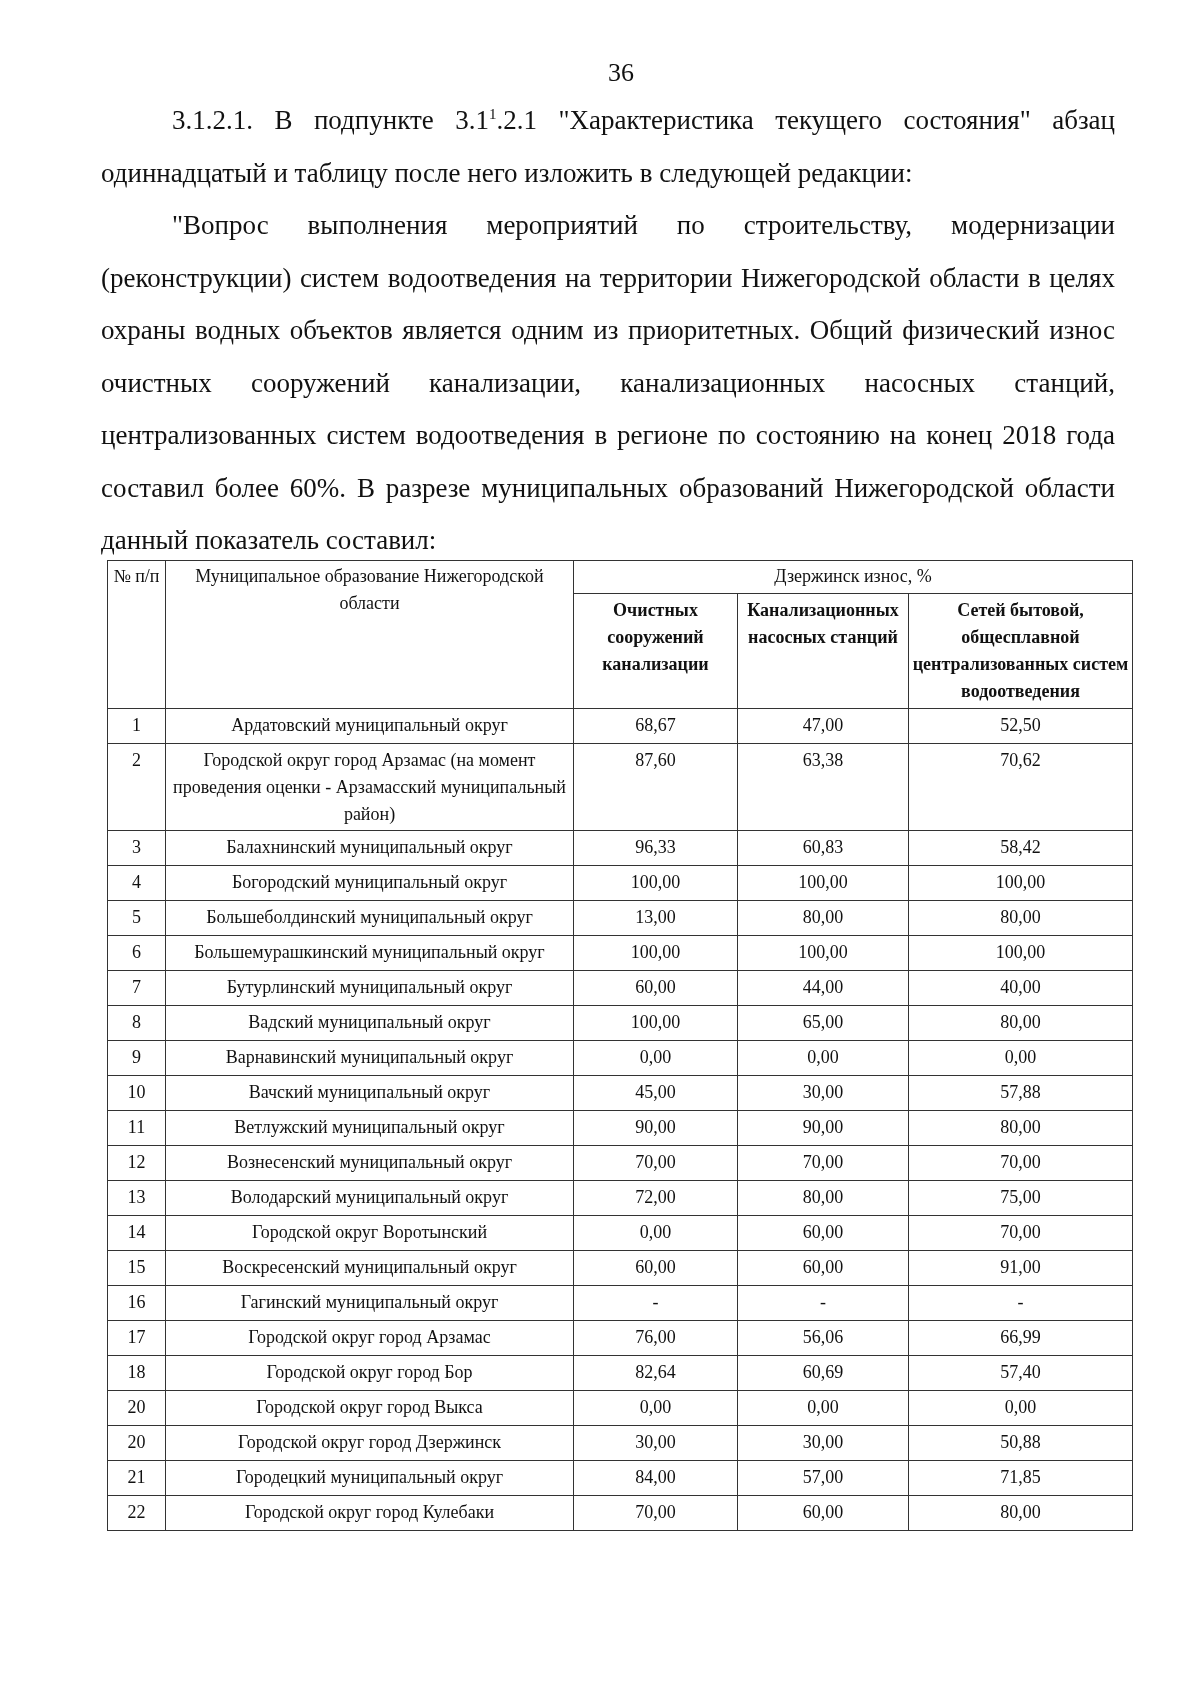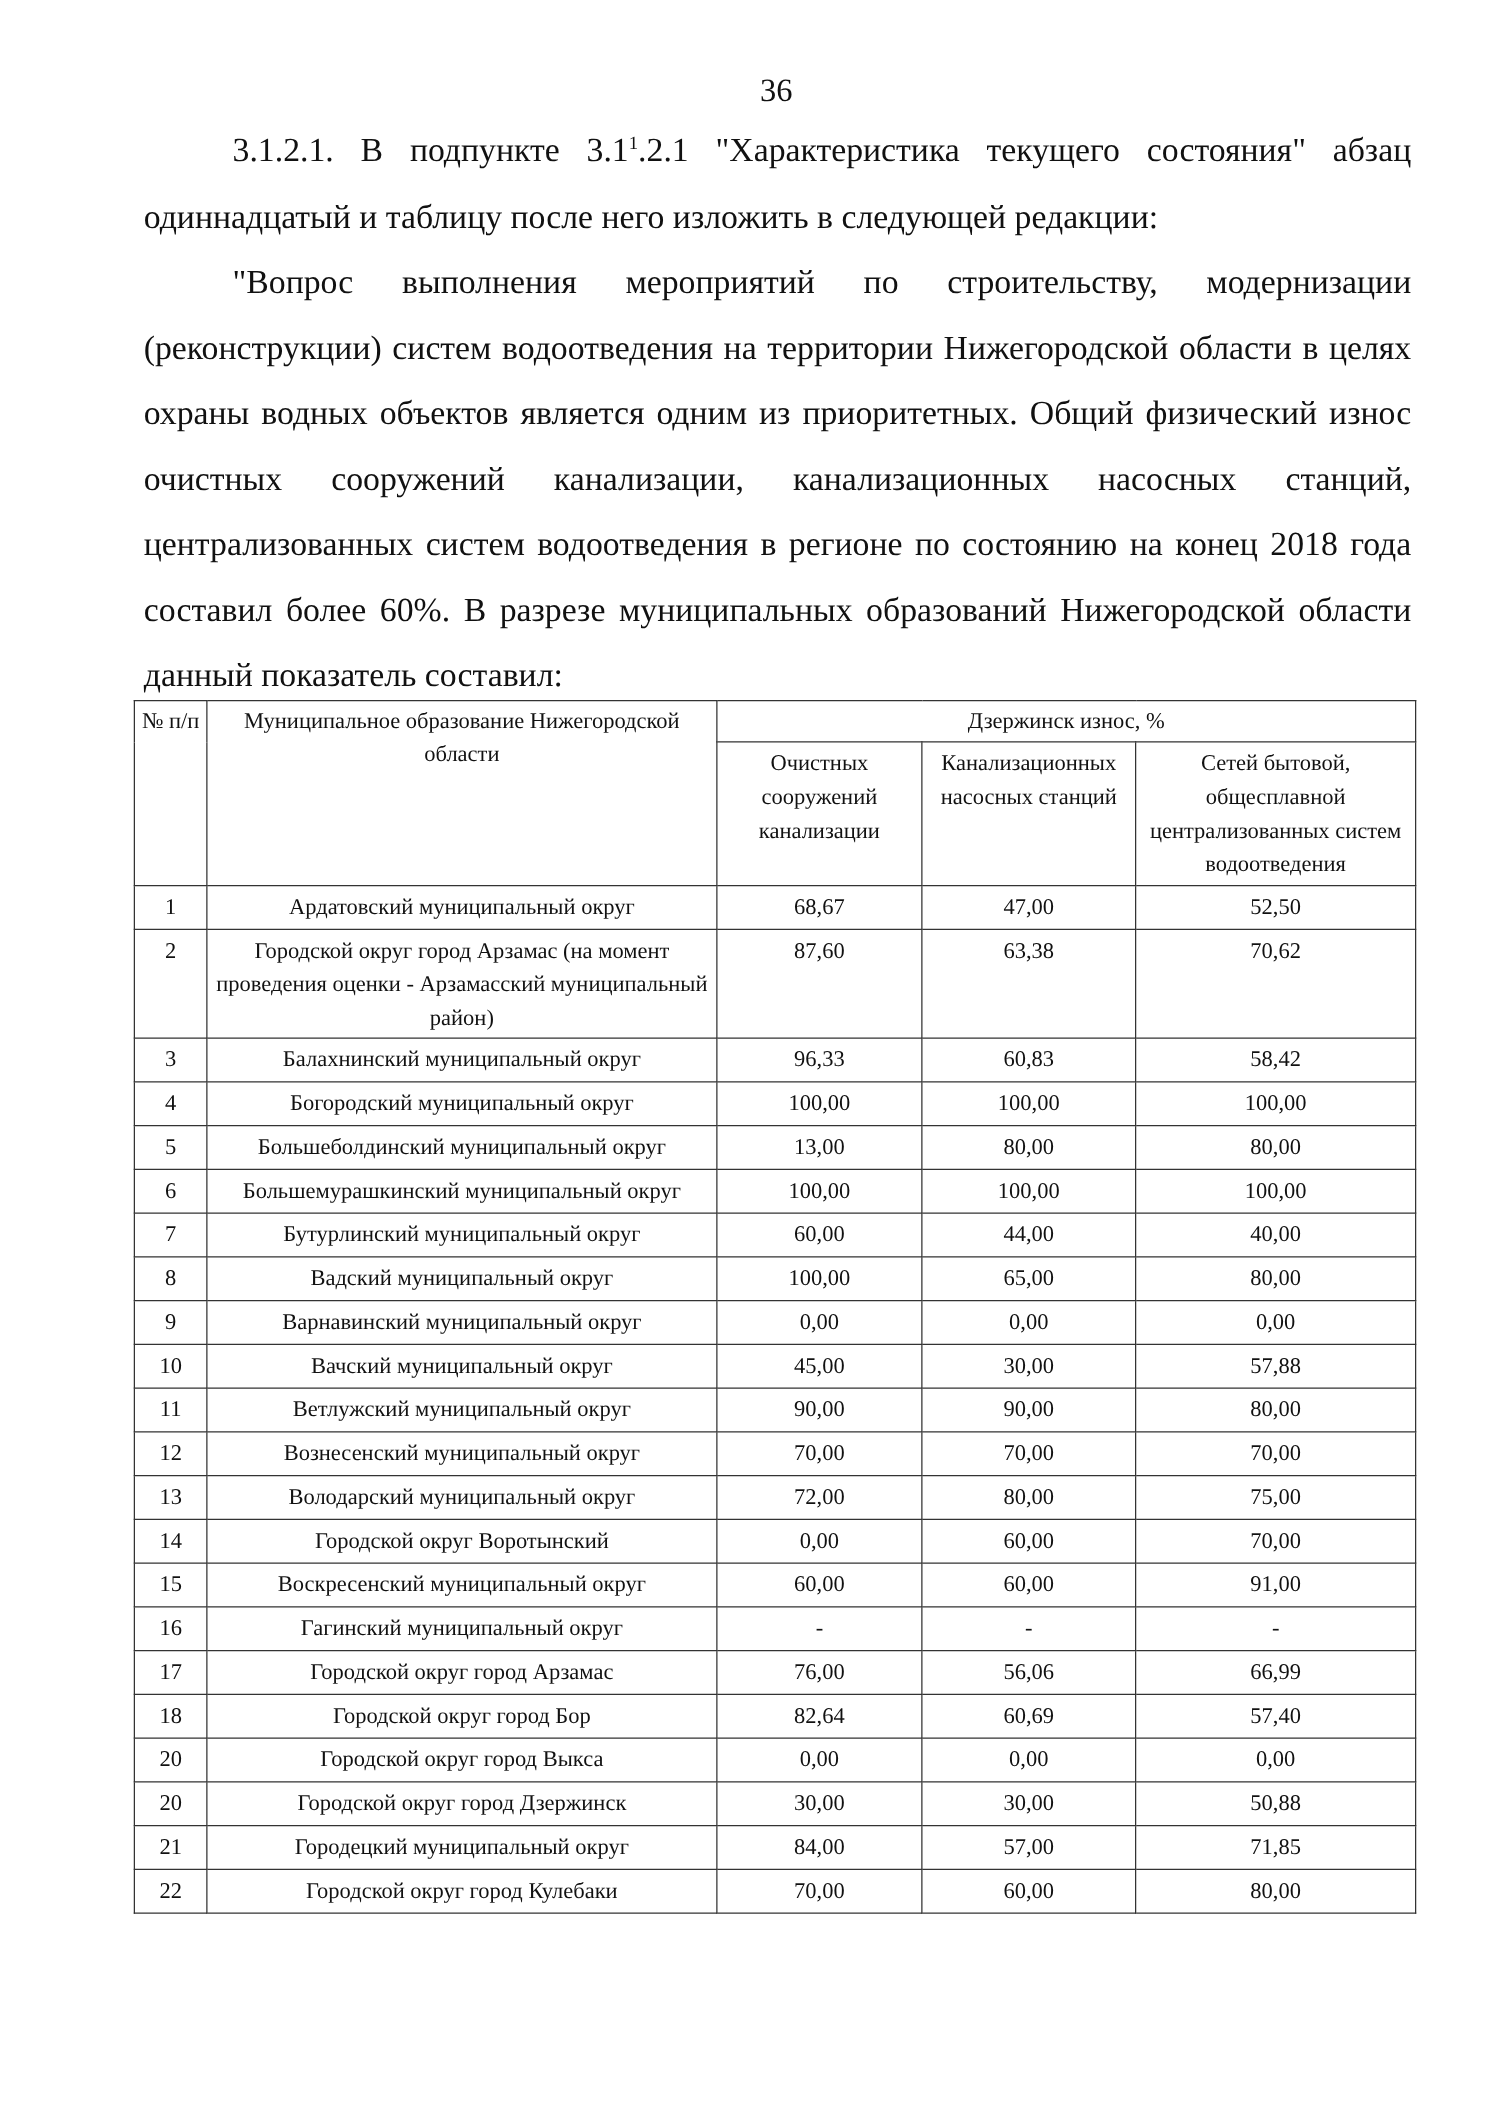"3.1.2.1. В подпункте 3.11.2.1" .text-block { left: 115px -> 101px }
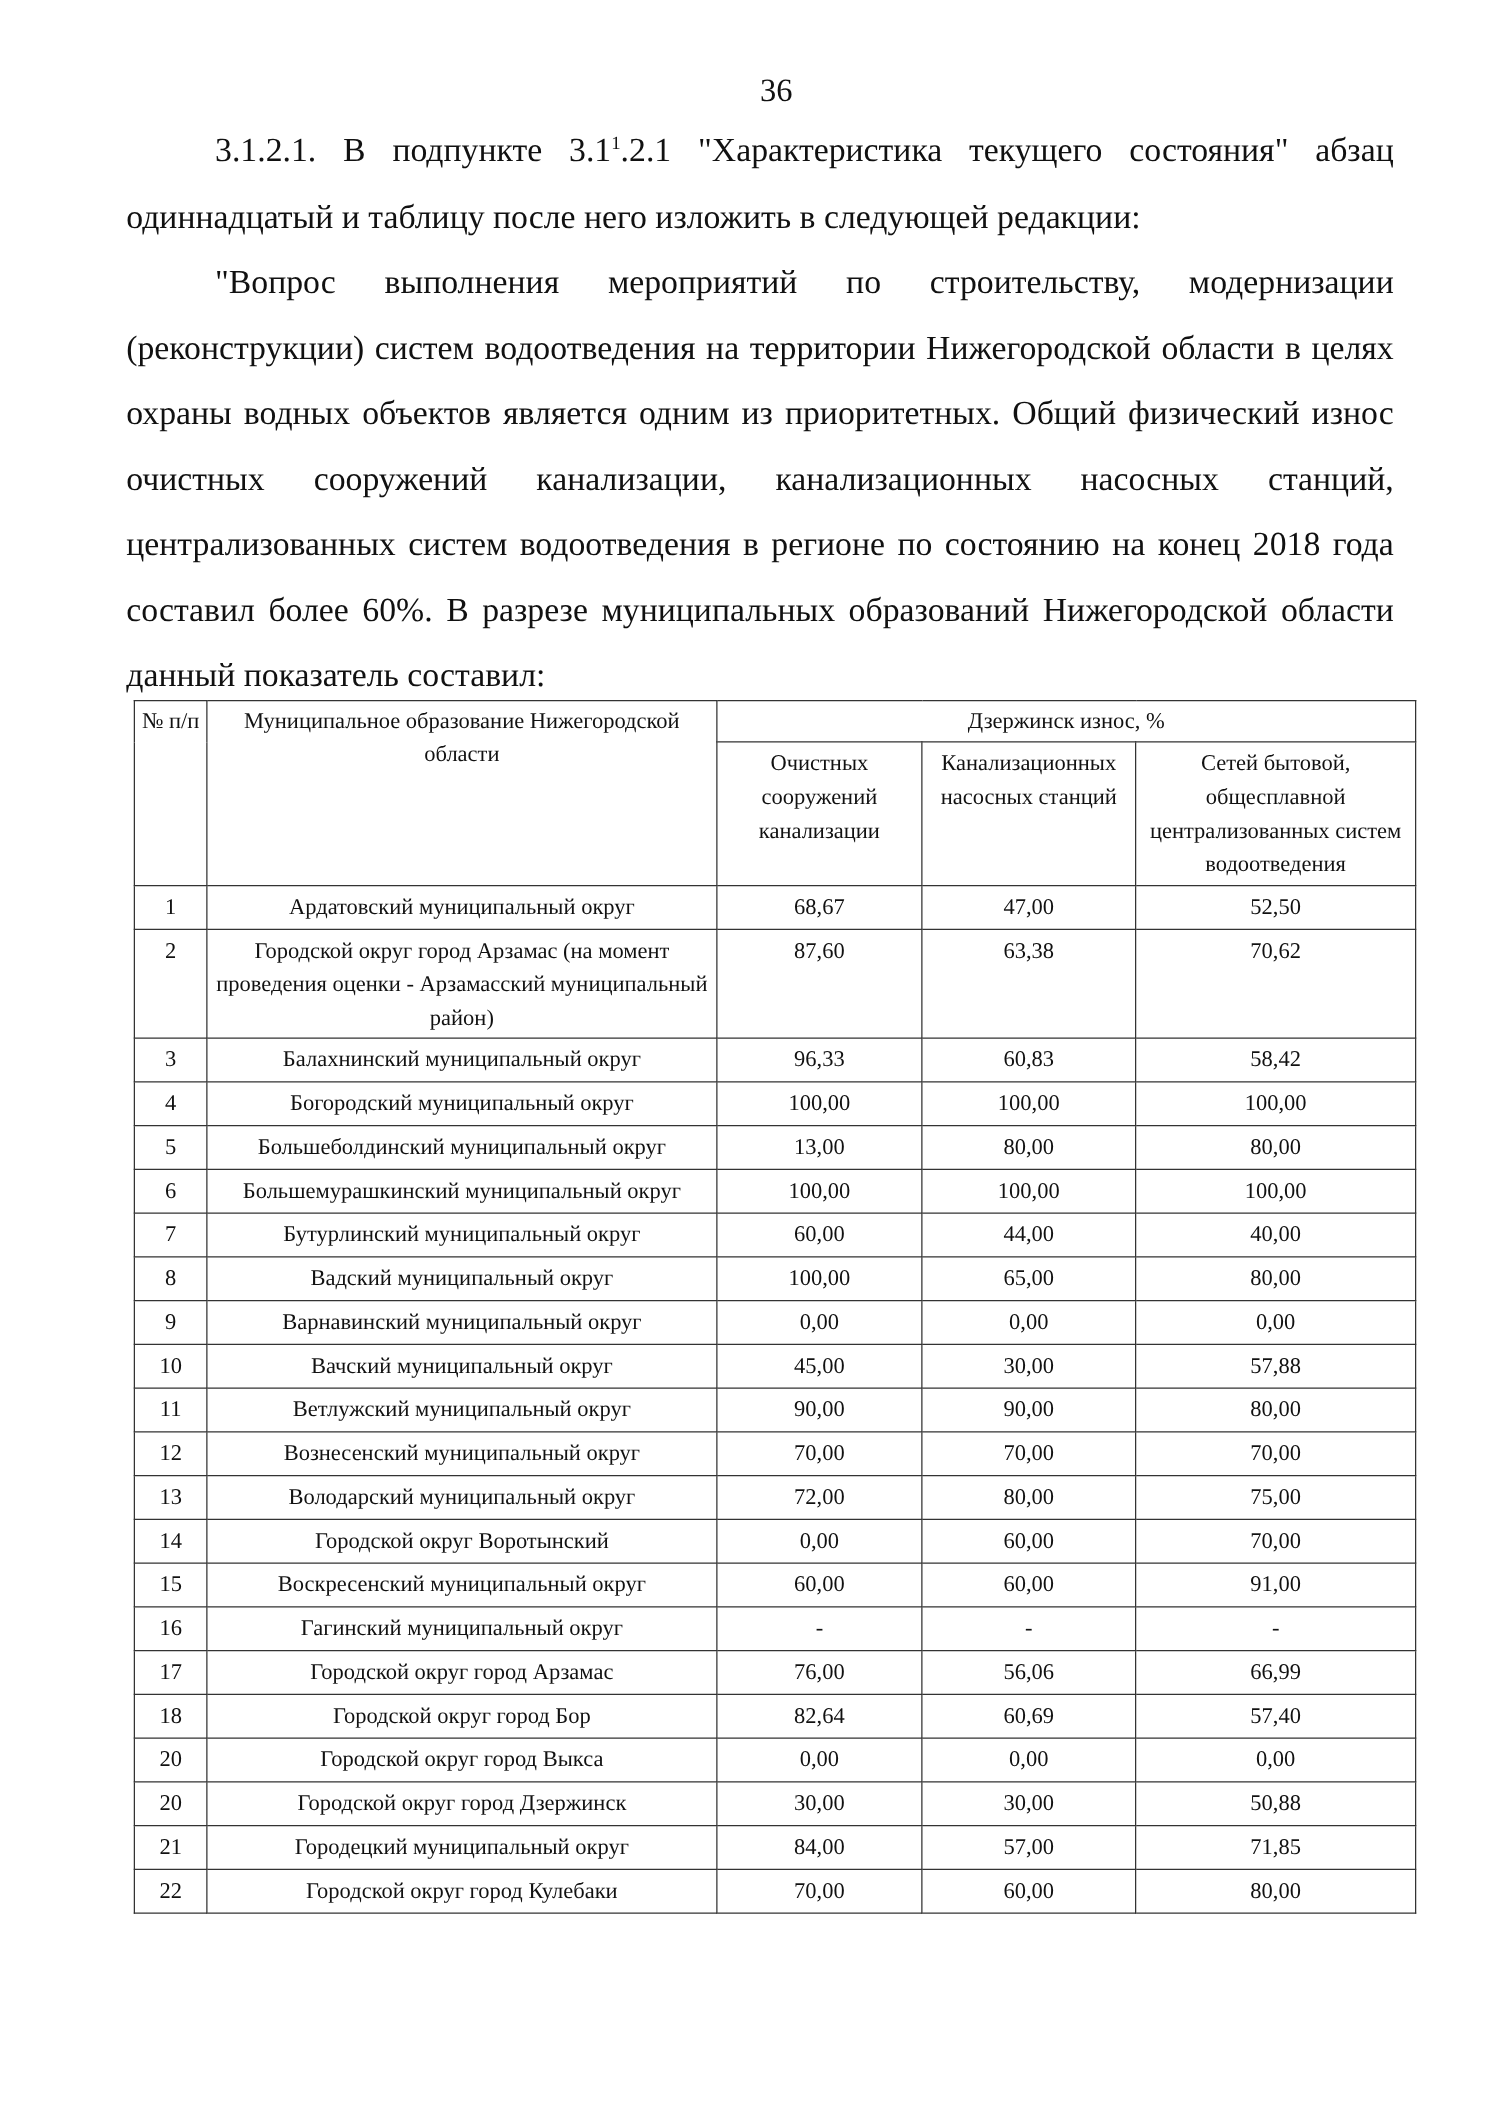"Очистных сооружений канализации" table.wear-table .hdr-sub td { font-weight: none -> bold }
